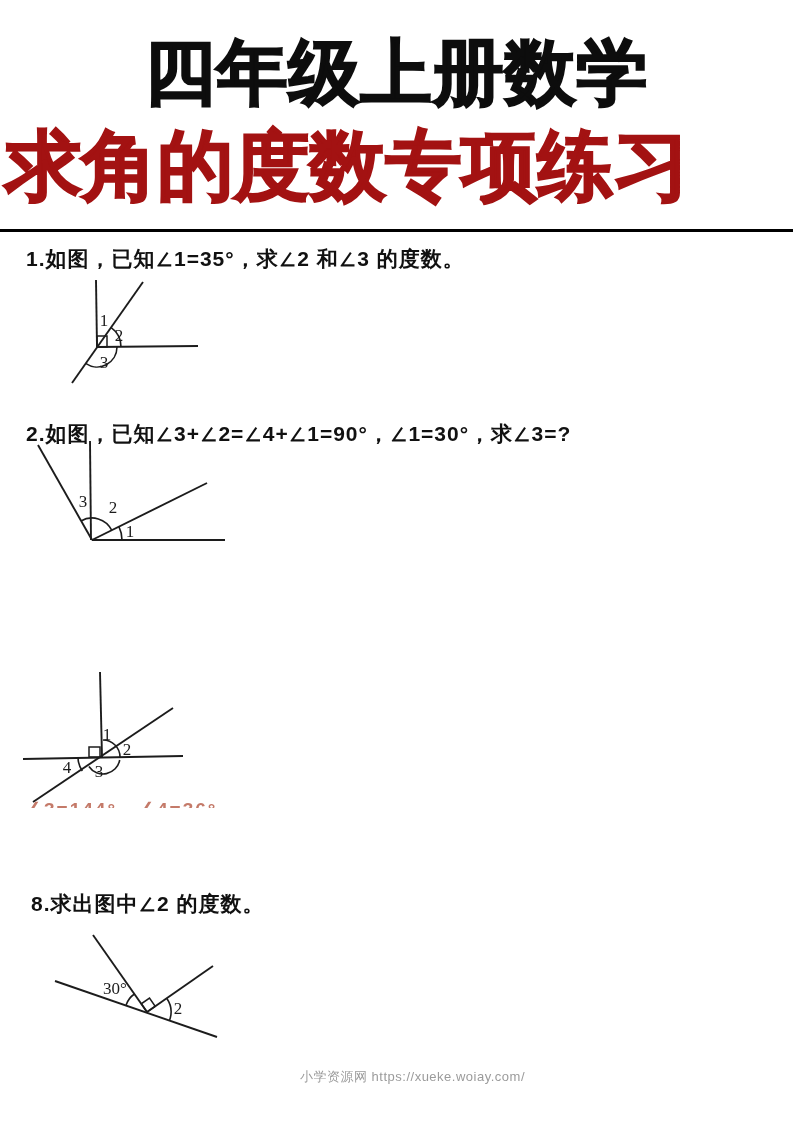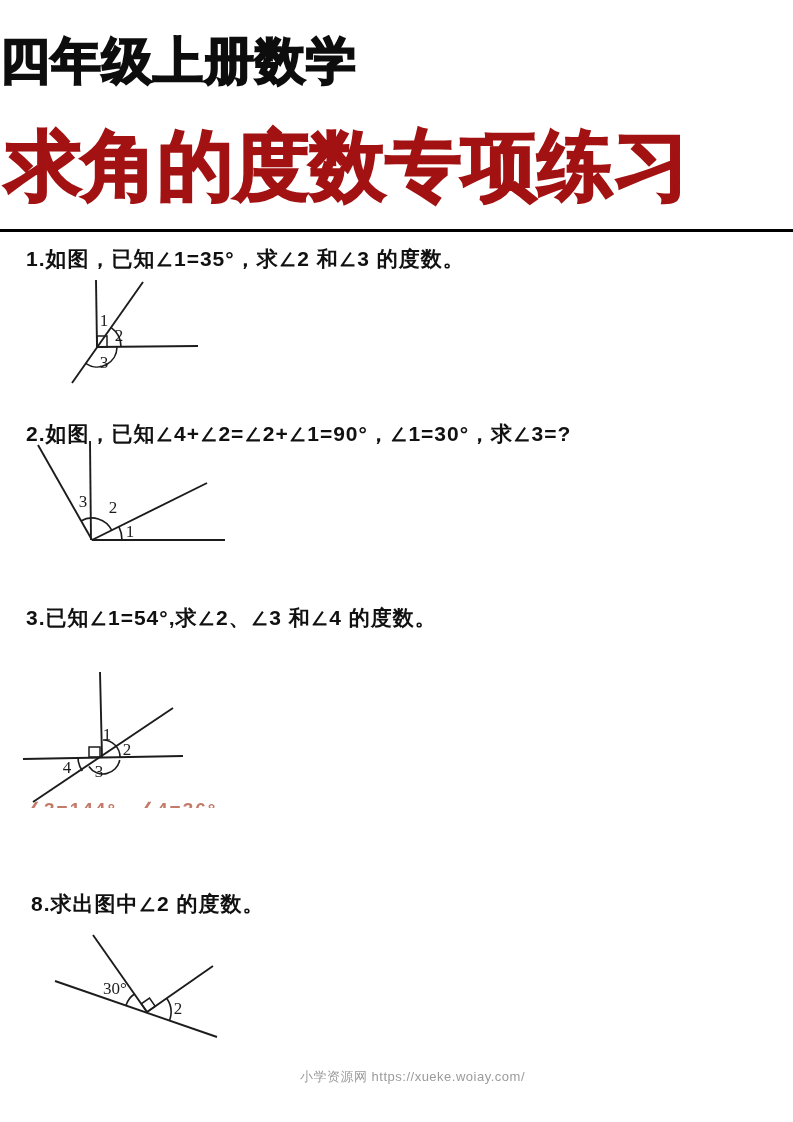"四年级上册数学" .title-black { font-size: 50px -> 71px; text-align: left -> center }
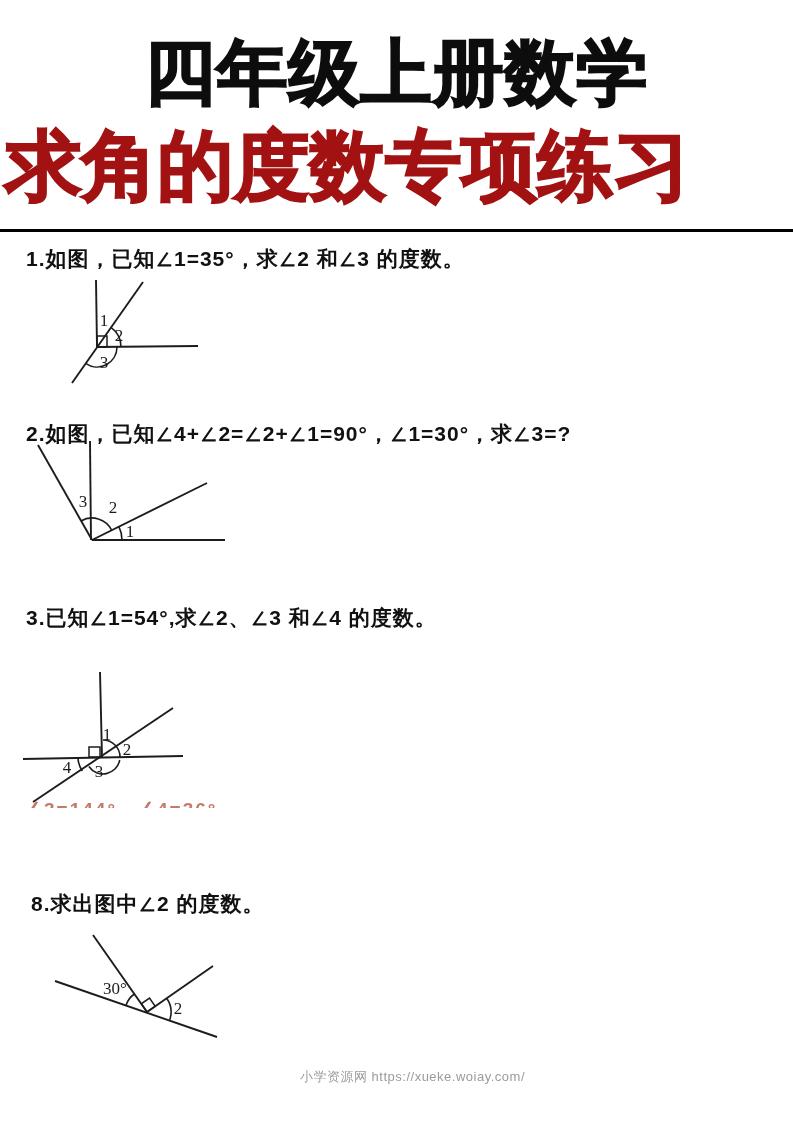"2.如图，已知∠4+∠2=∠2+∠1=90°，∠1=30°，求∠3=?" div.abs { text: 4+∠2=∠2+ -> 3+∠2=∠4+ }
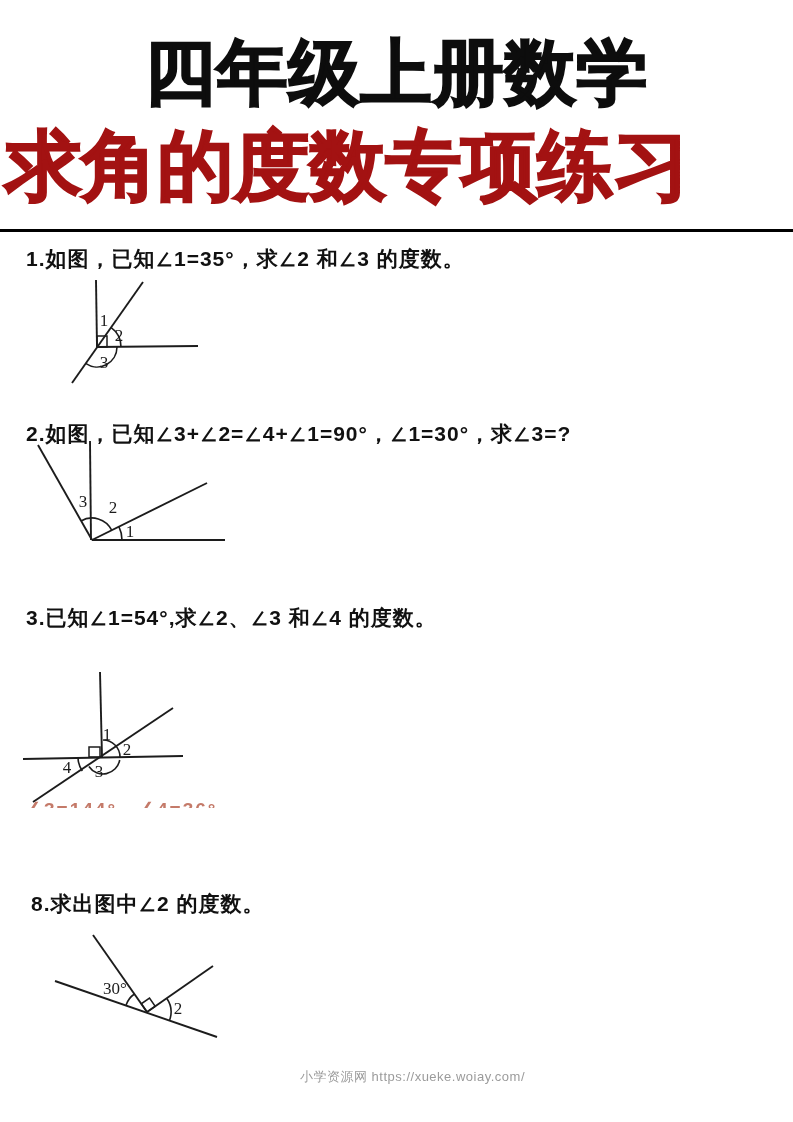"3.已知∠1=54°,求∠2、∠3 和∠4 的度数。" div.abs { html: <div>3.已知∠1=54°,求∠2、∠3 和∠4 的度数。</div> -> none }
